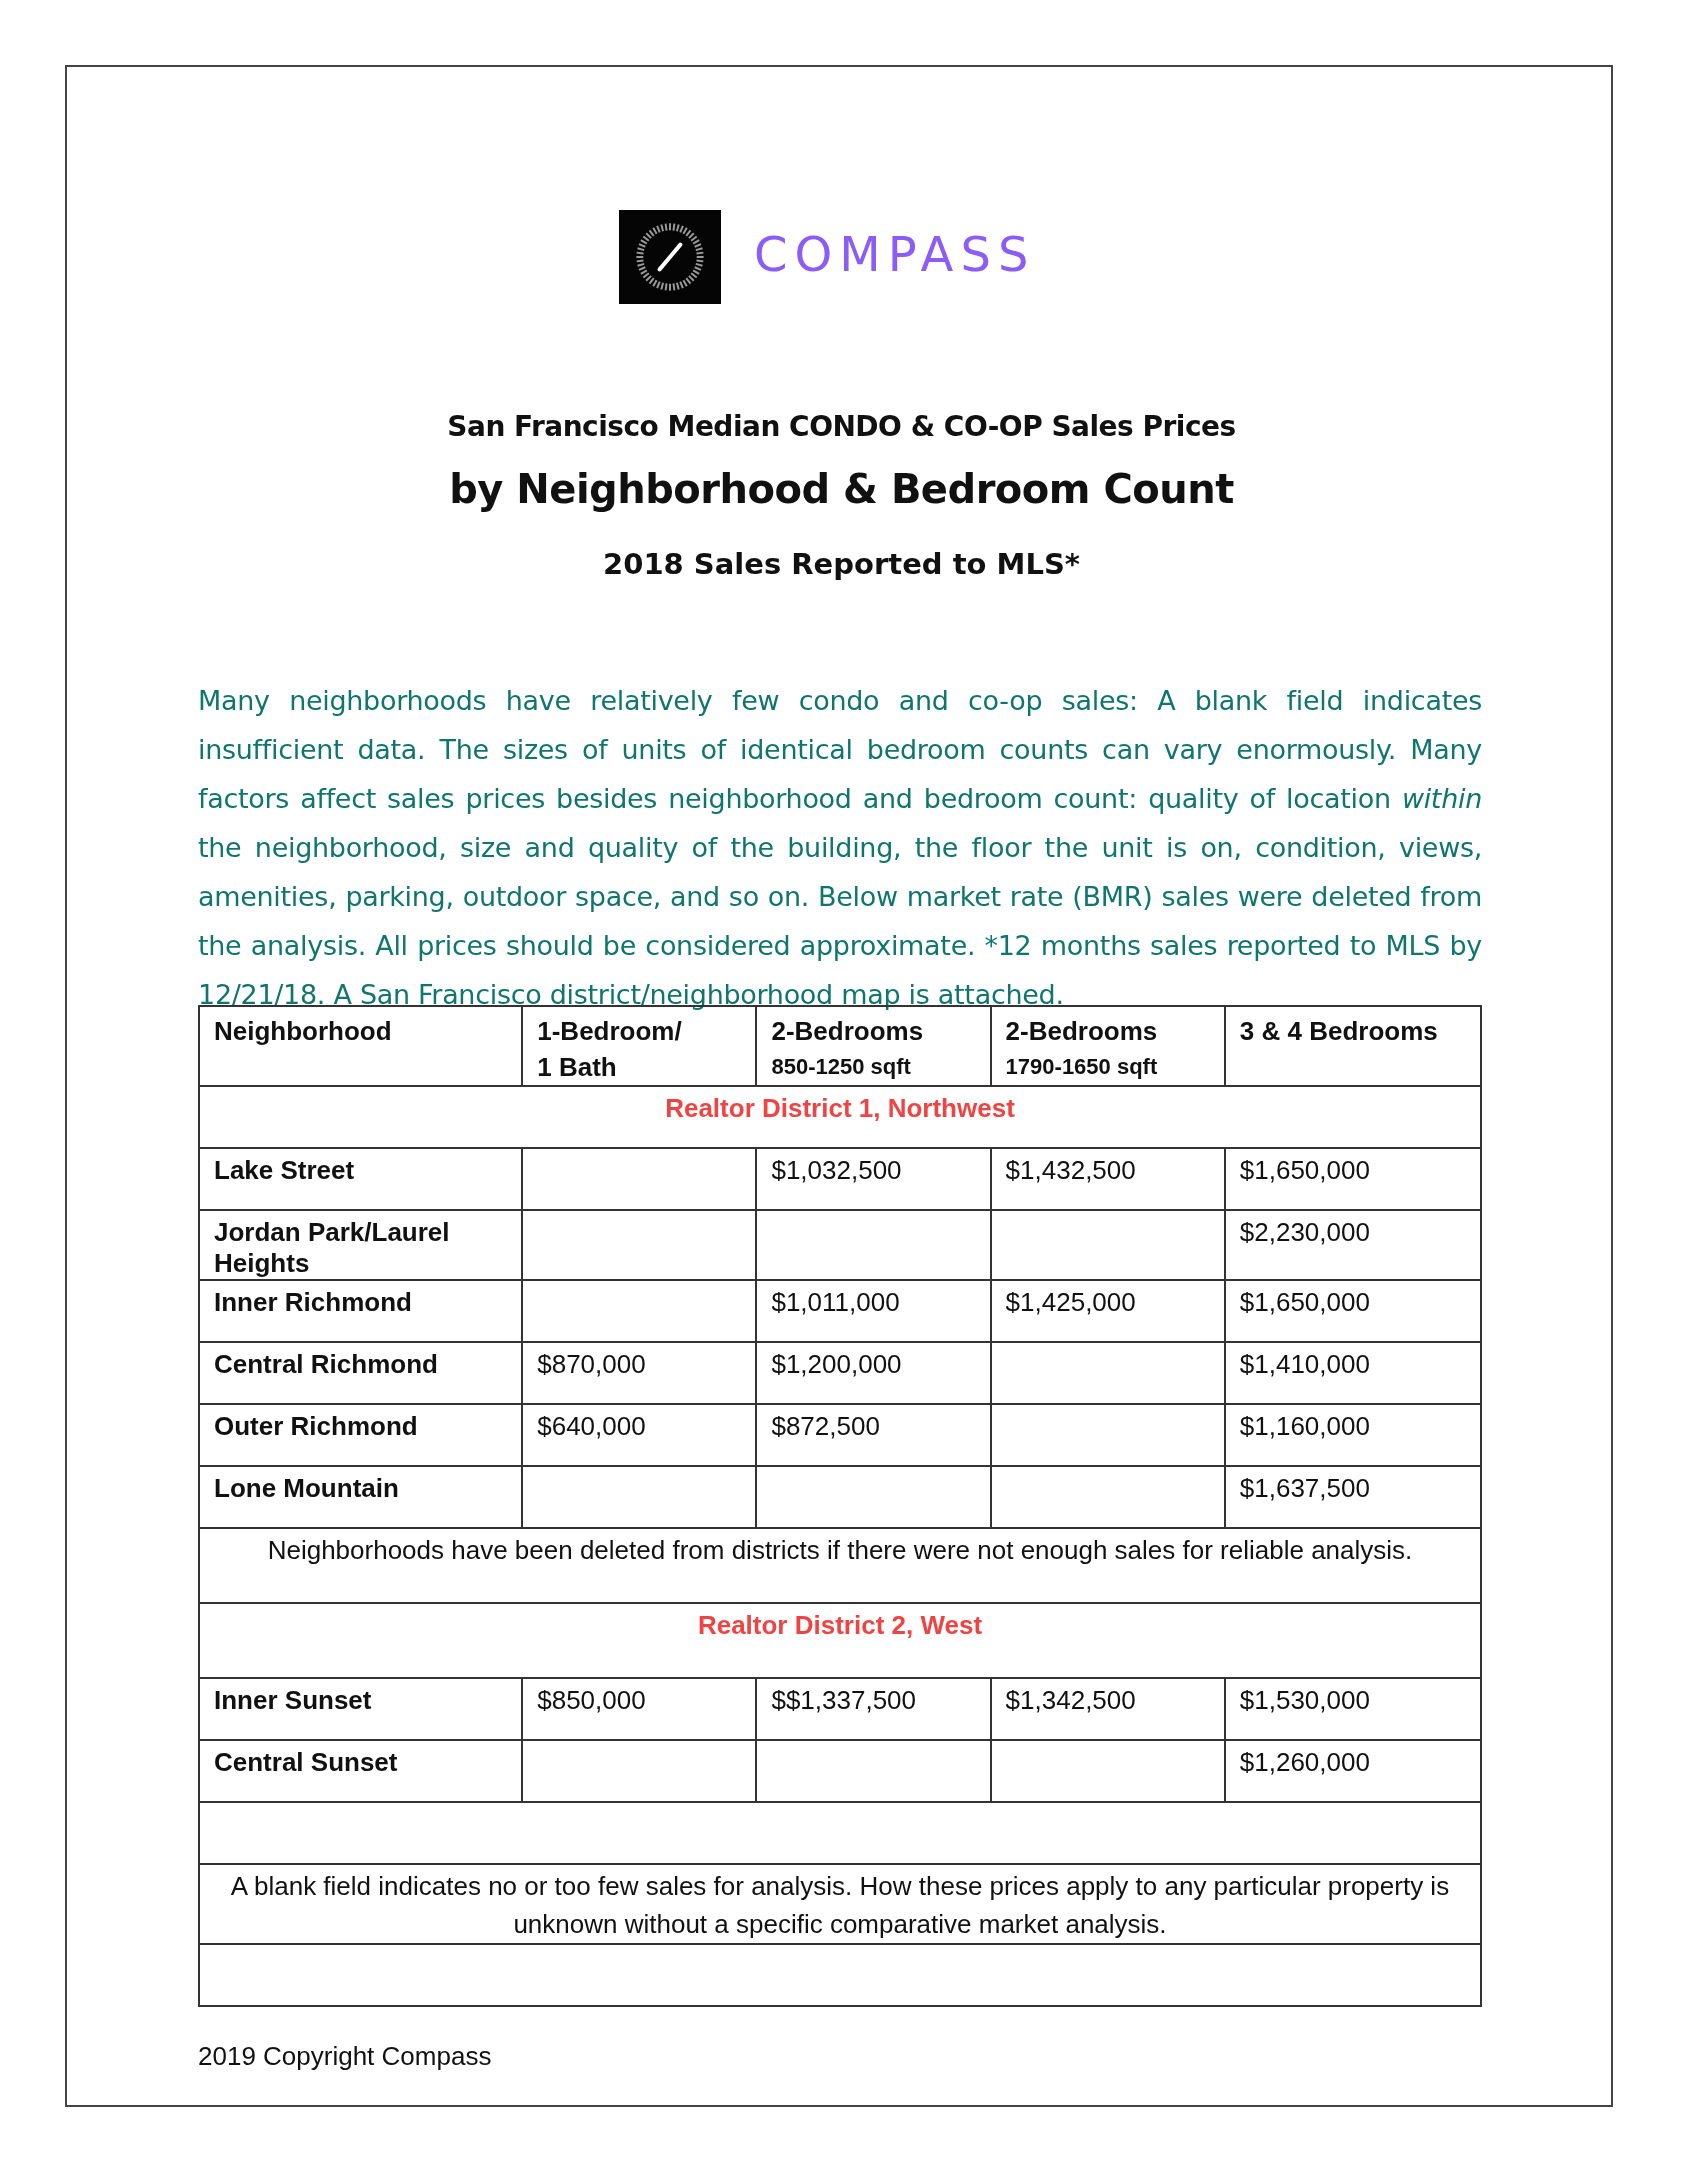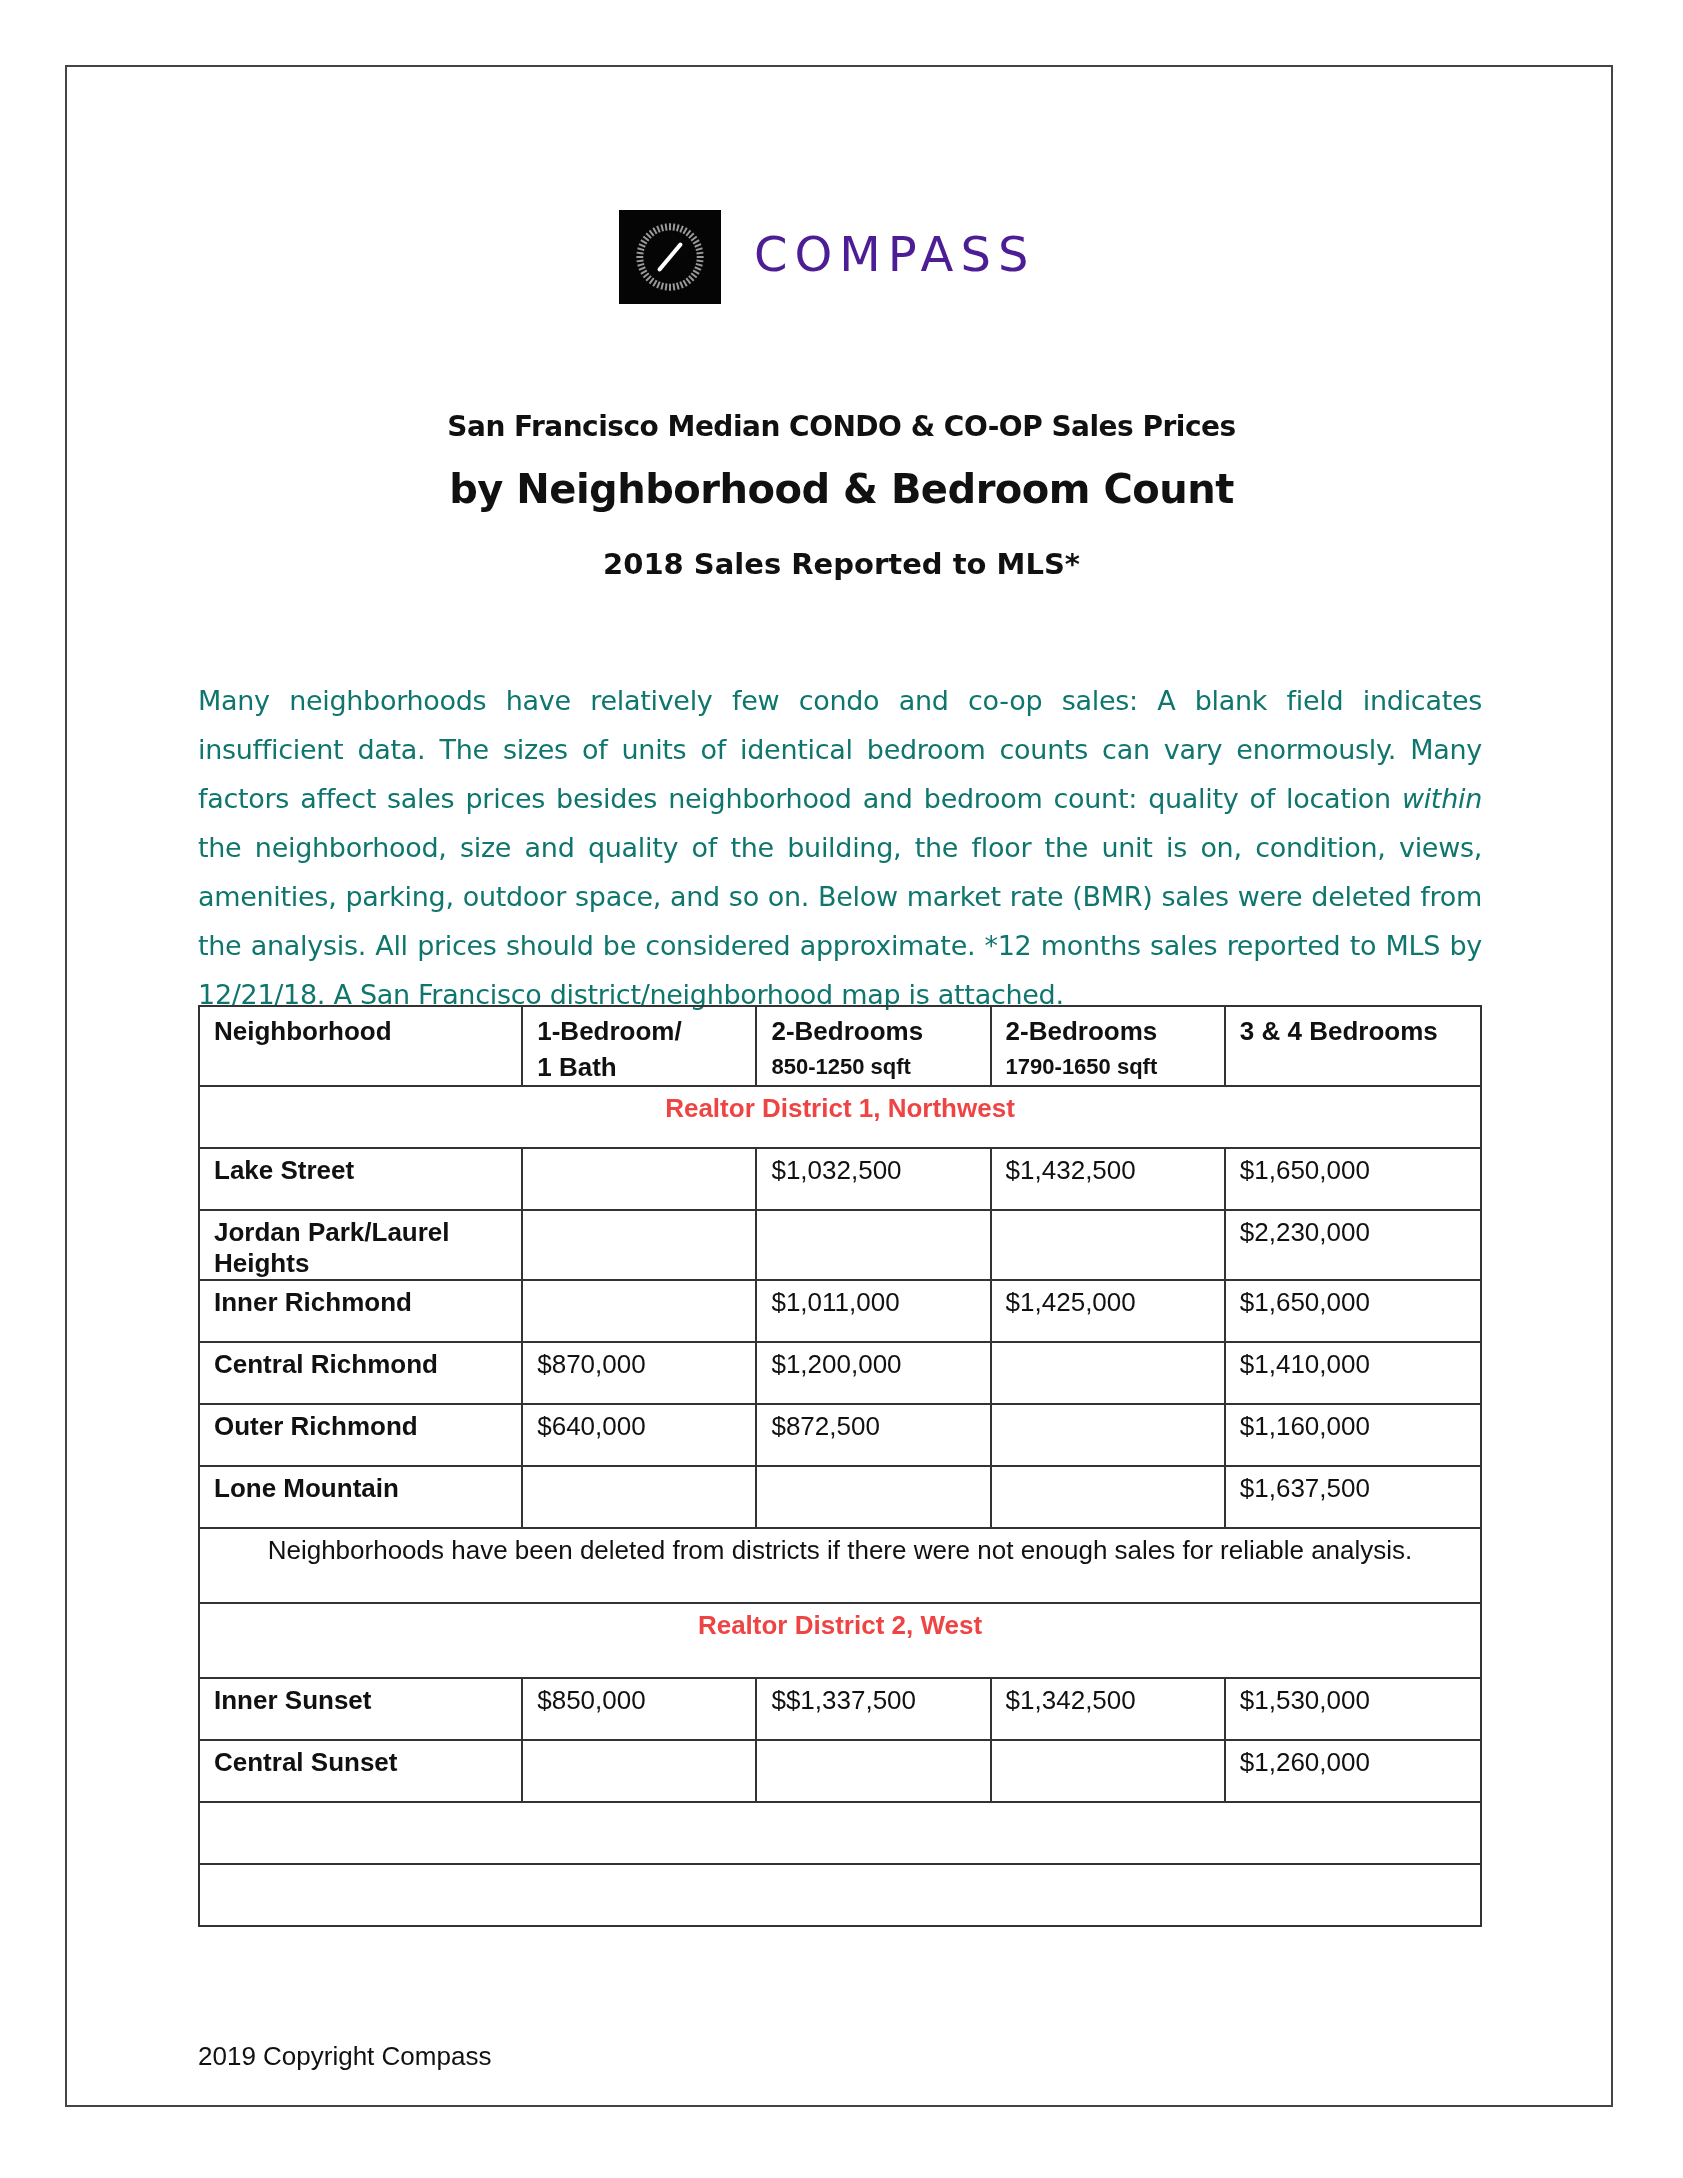"COMPASS" .logo-wordmark { color: #4c1d95 -> #8b5cf6 }
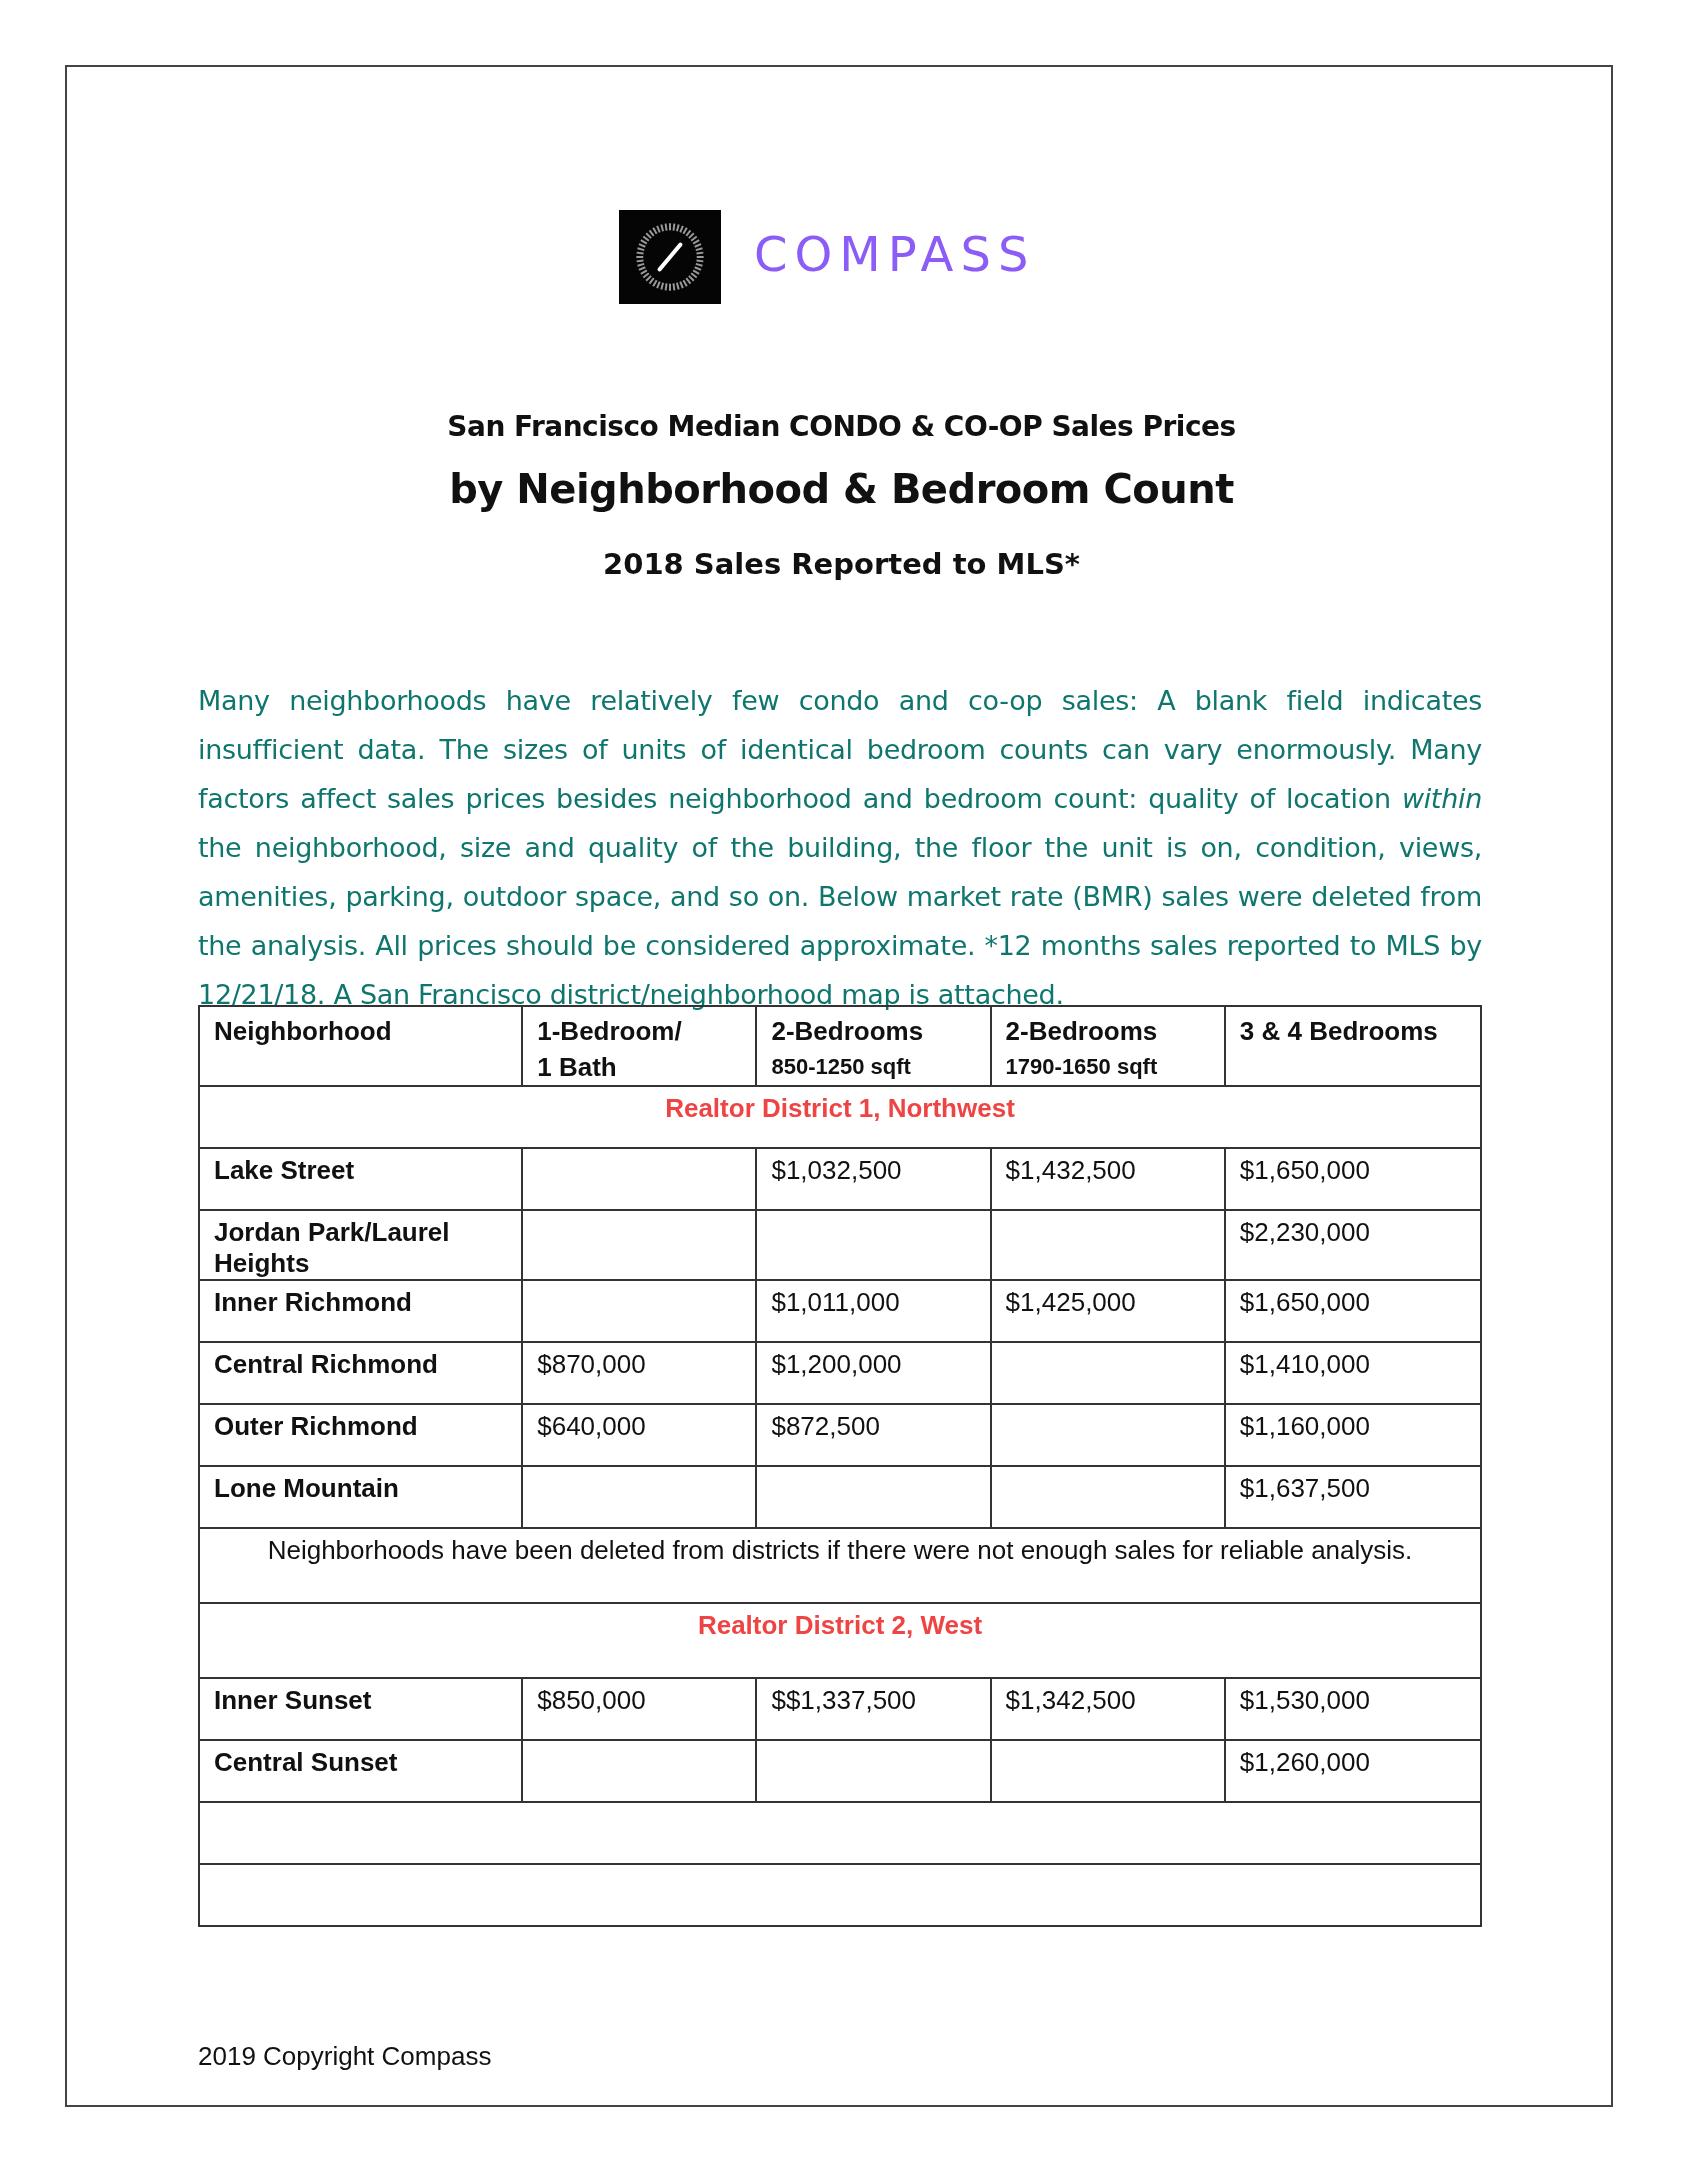"A blank field indicates no" tr.footnote { html: none -> <tr> <td>A blank field indicates no or too few sales for analysis. How these prices apply to any particular property is unknown without a specific comparative market analysis.</td> </tr> }
